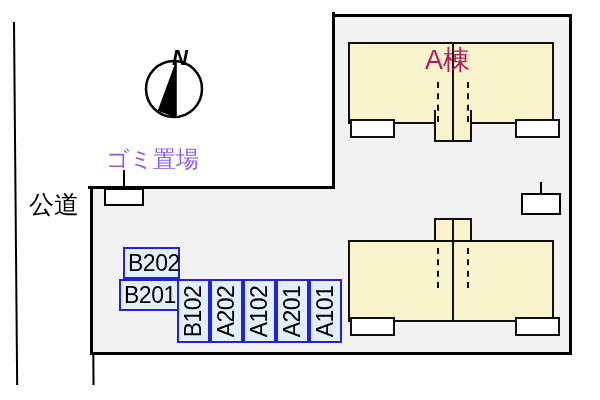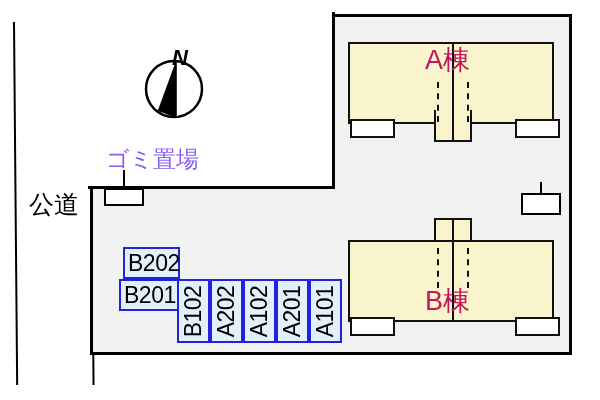"B棟" div.bldg-label { html: <div>B棟</div> -> none }
